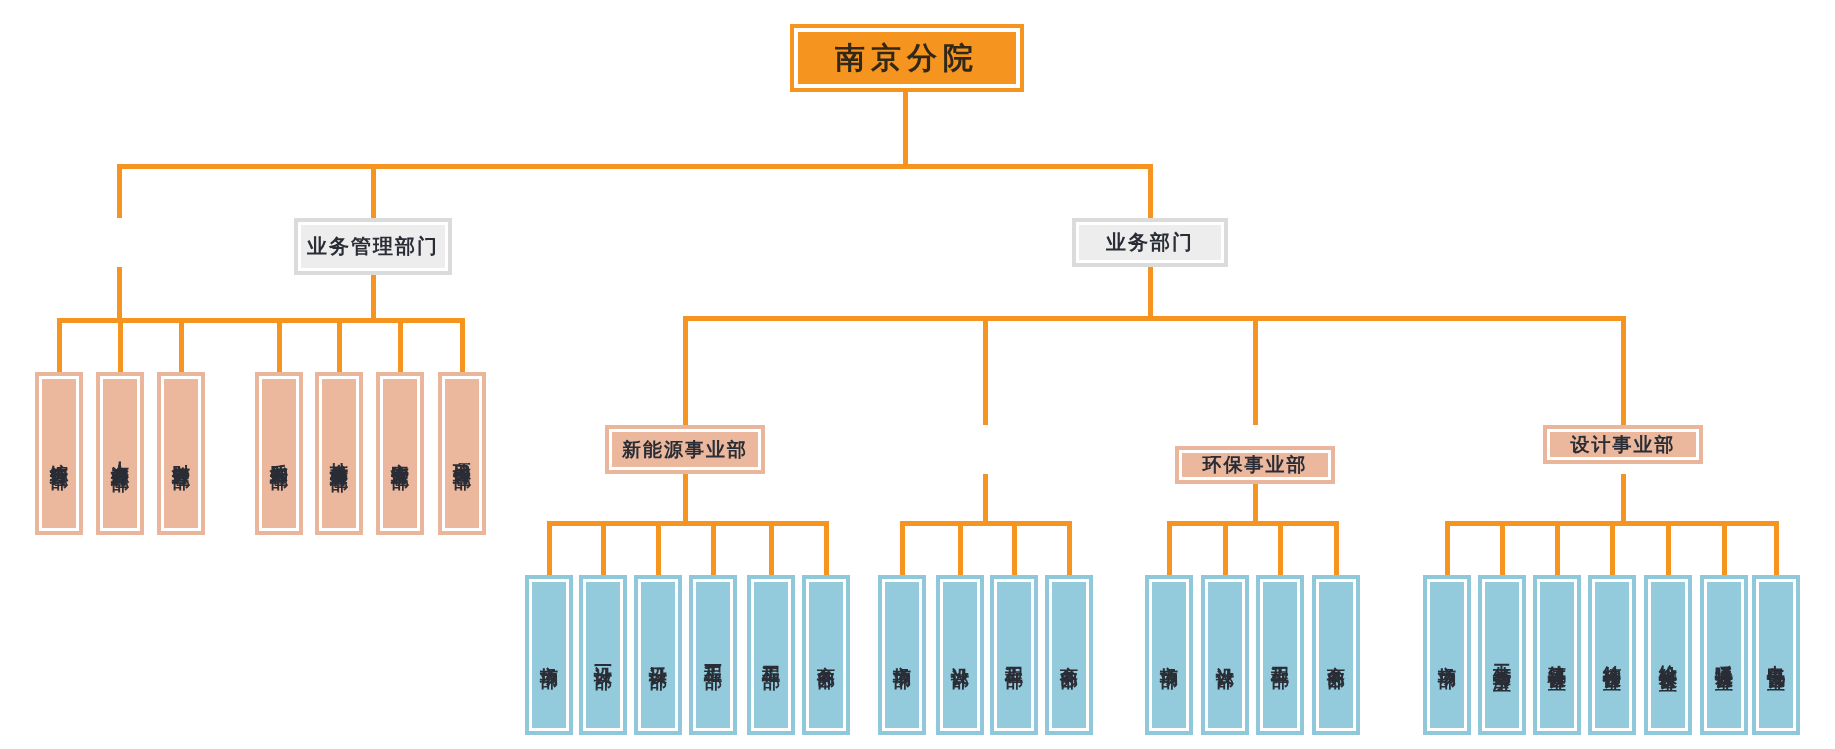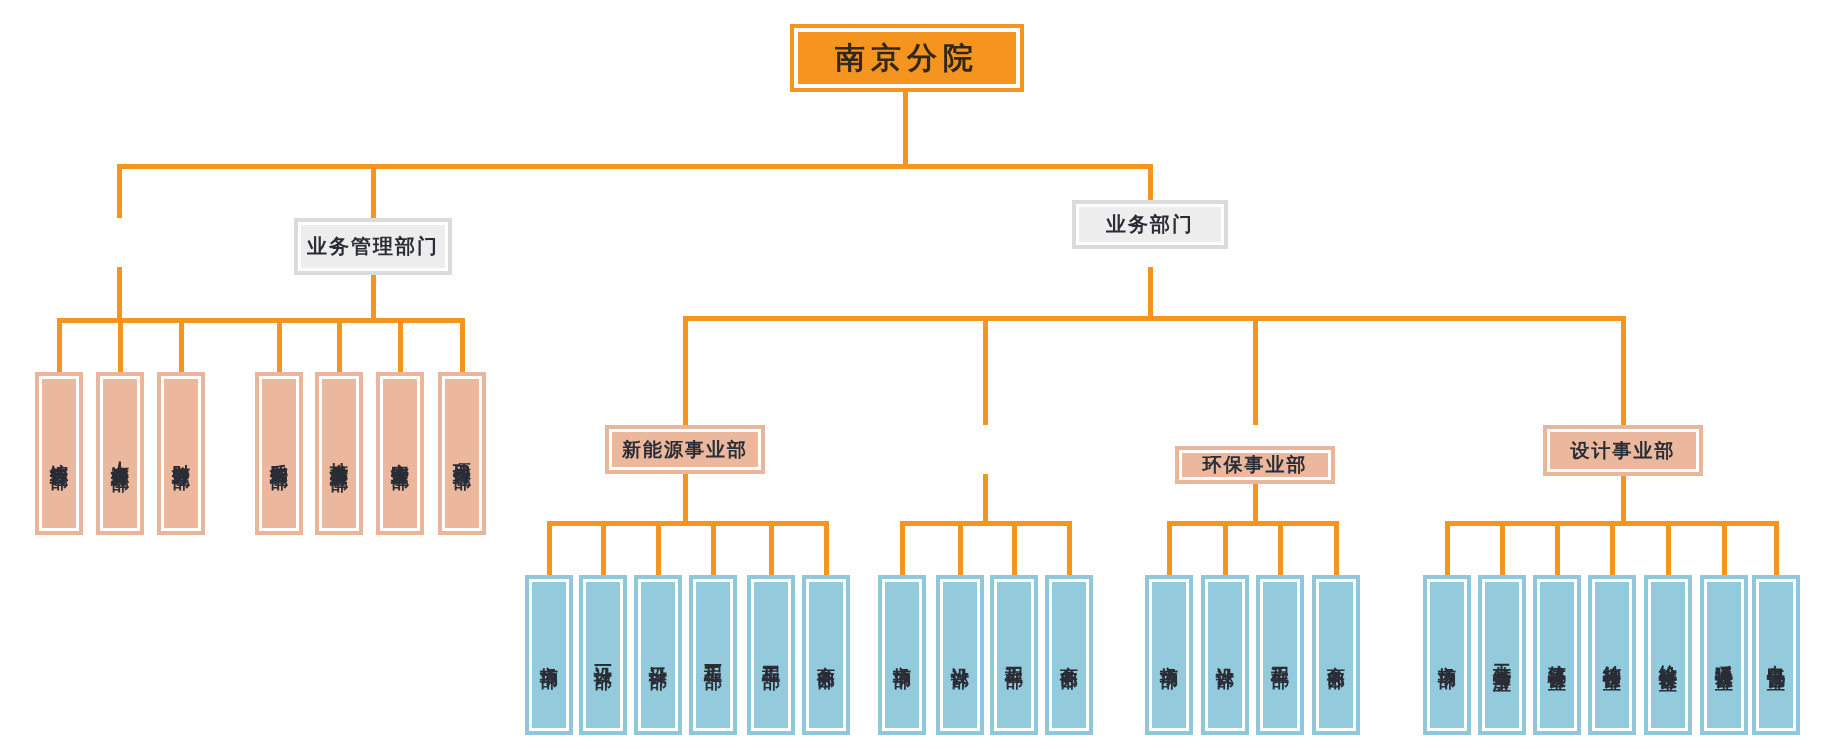"业务部门" div.node { top: 200px -> 218px }
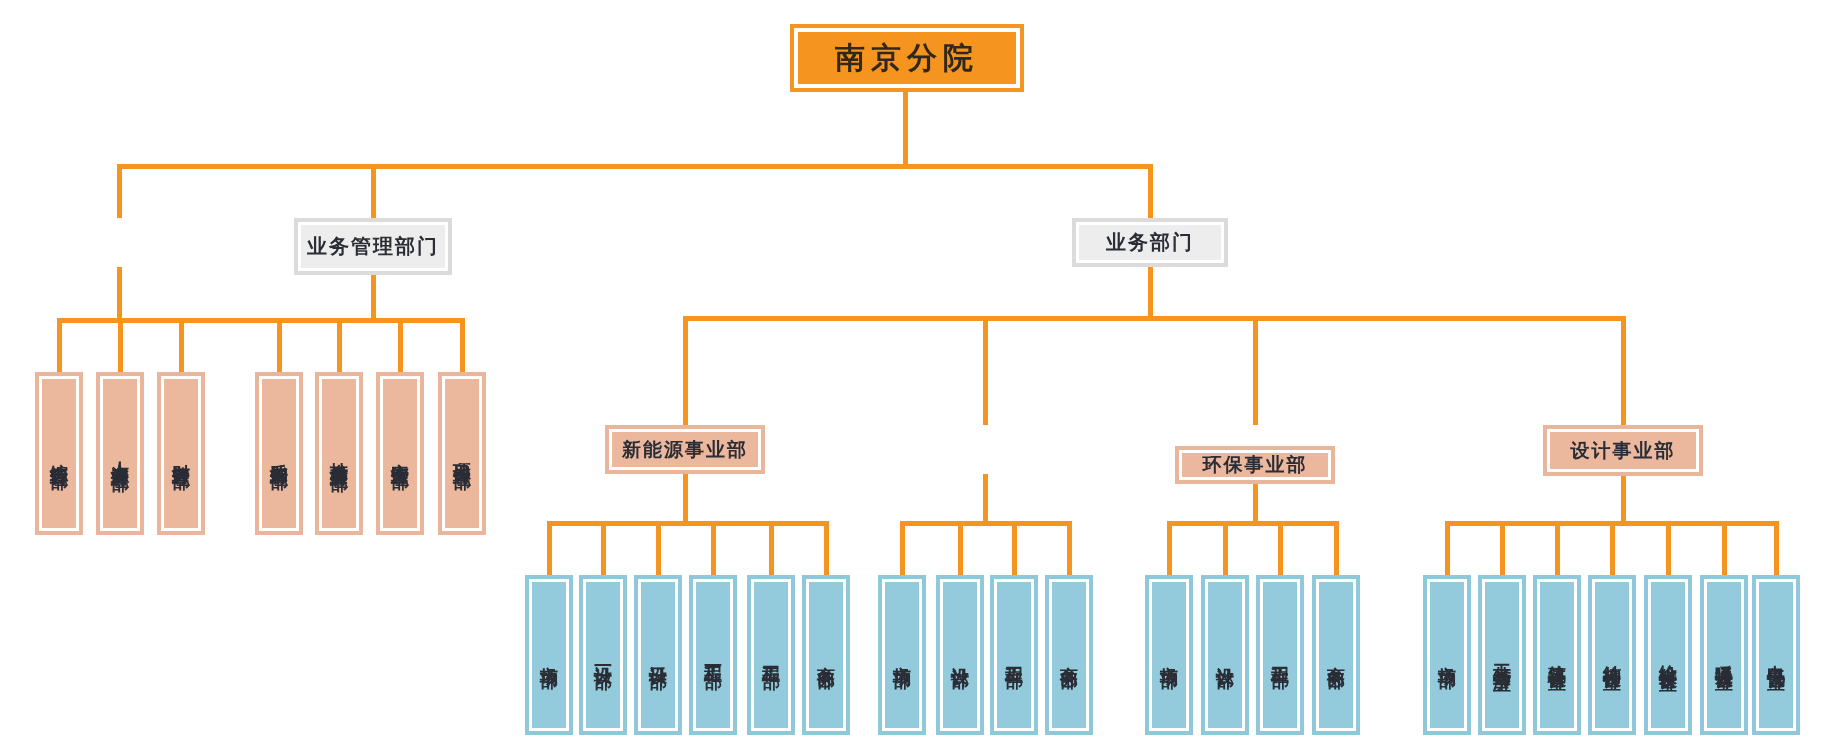"设计事业部" div.node { height: 51px -> 39px }
